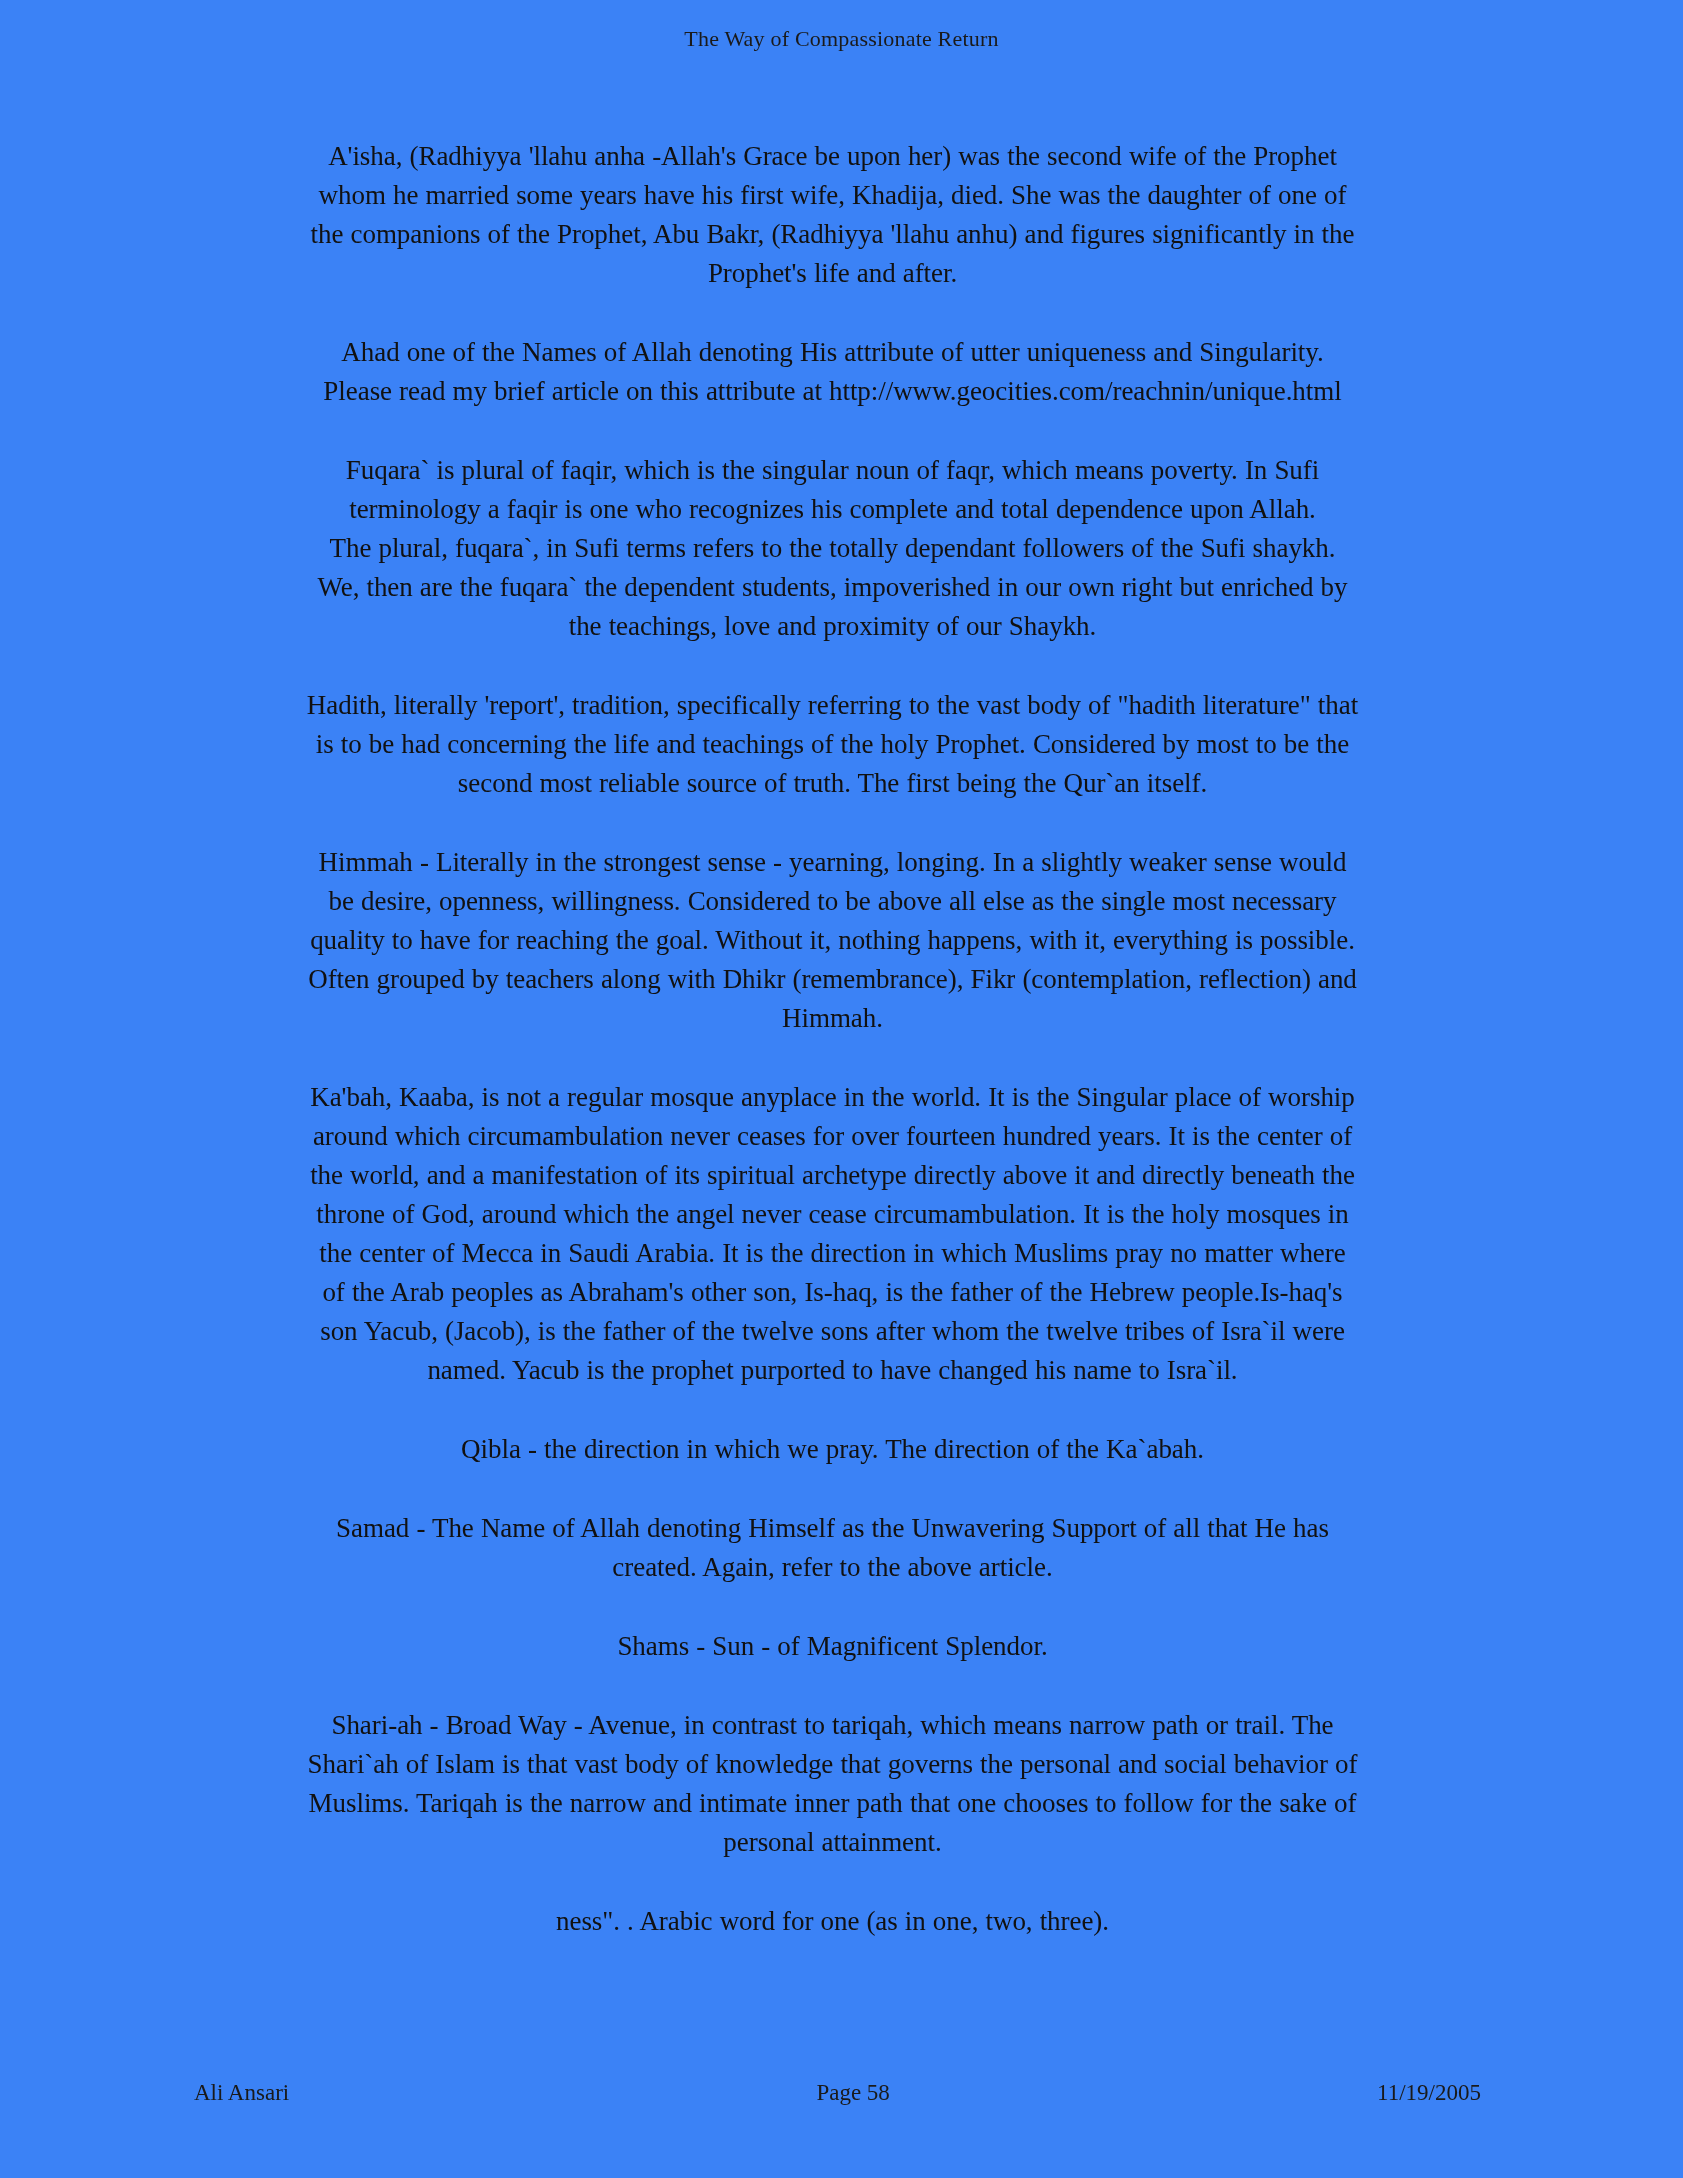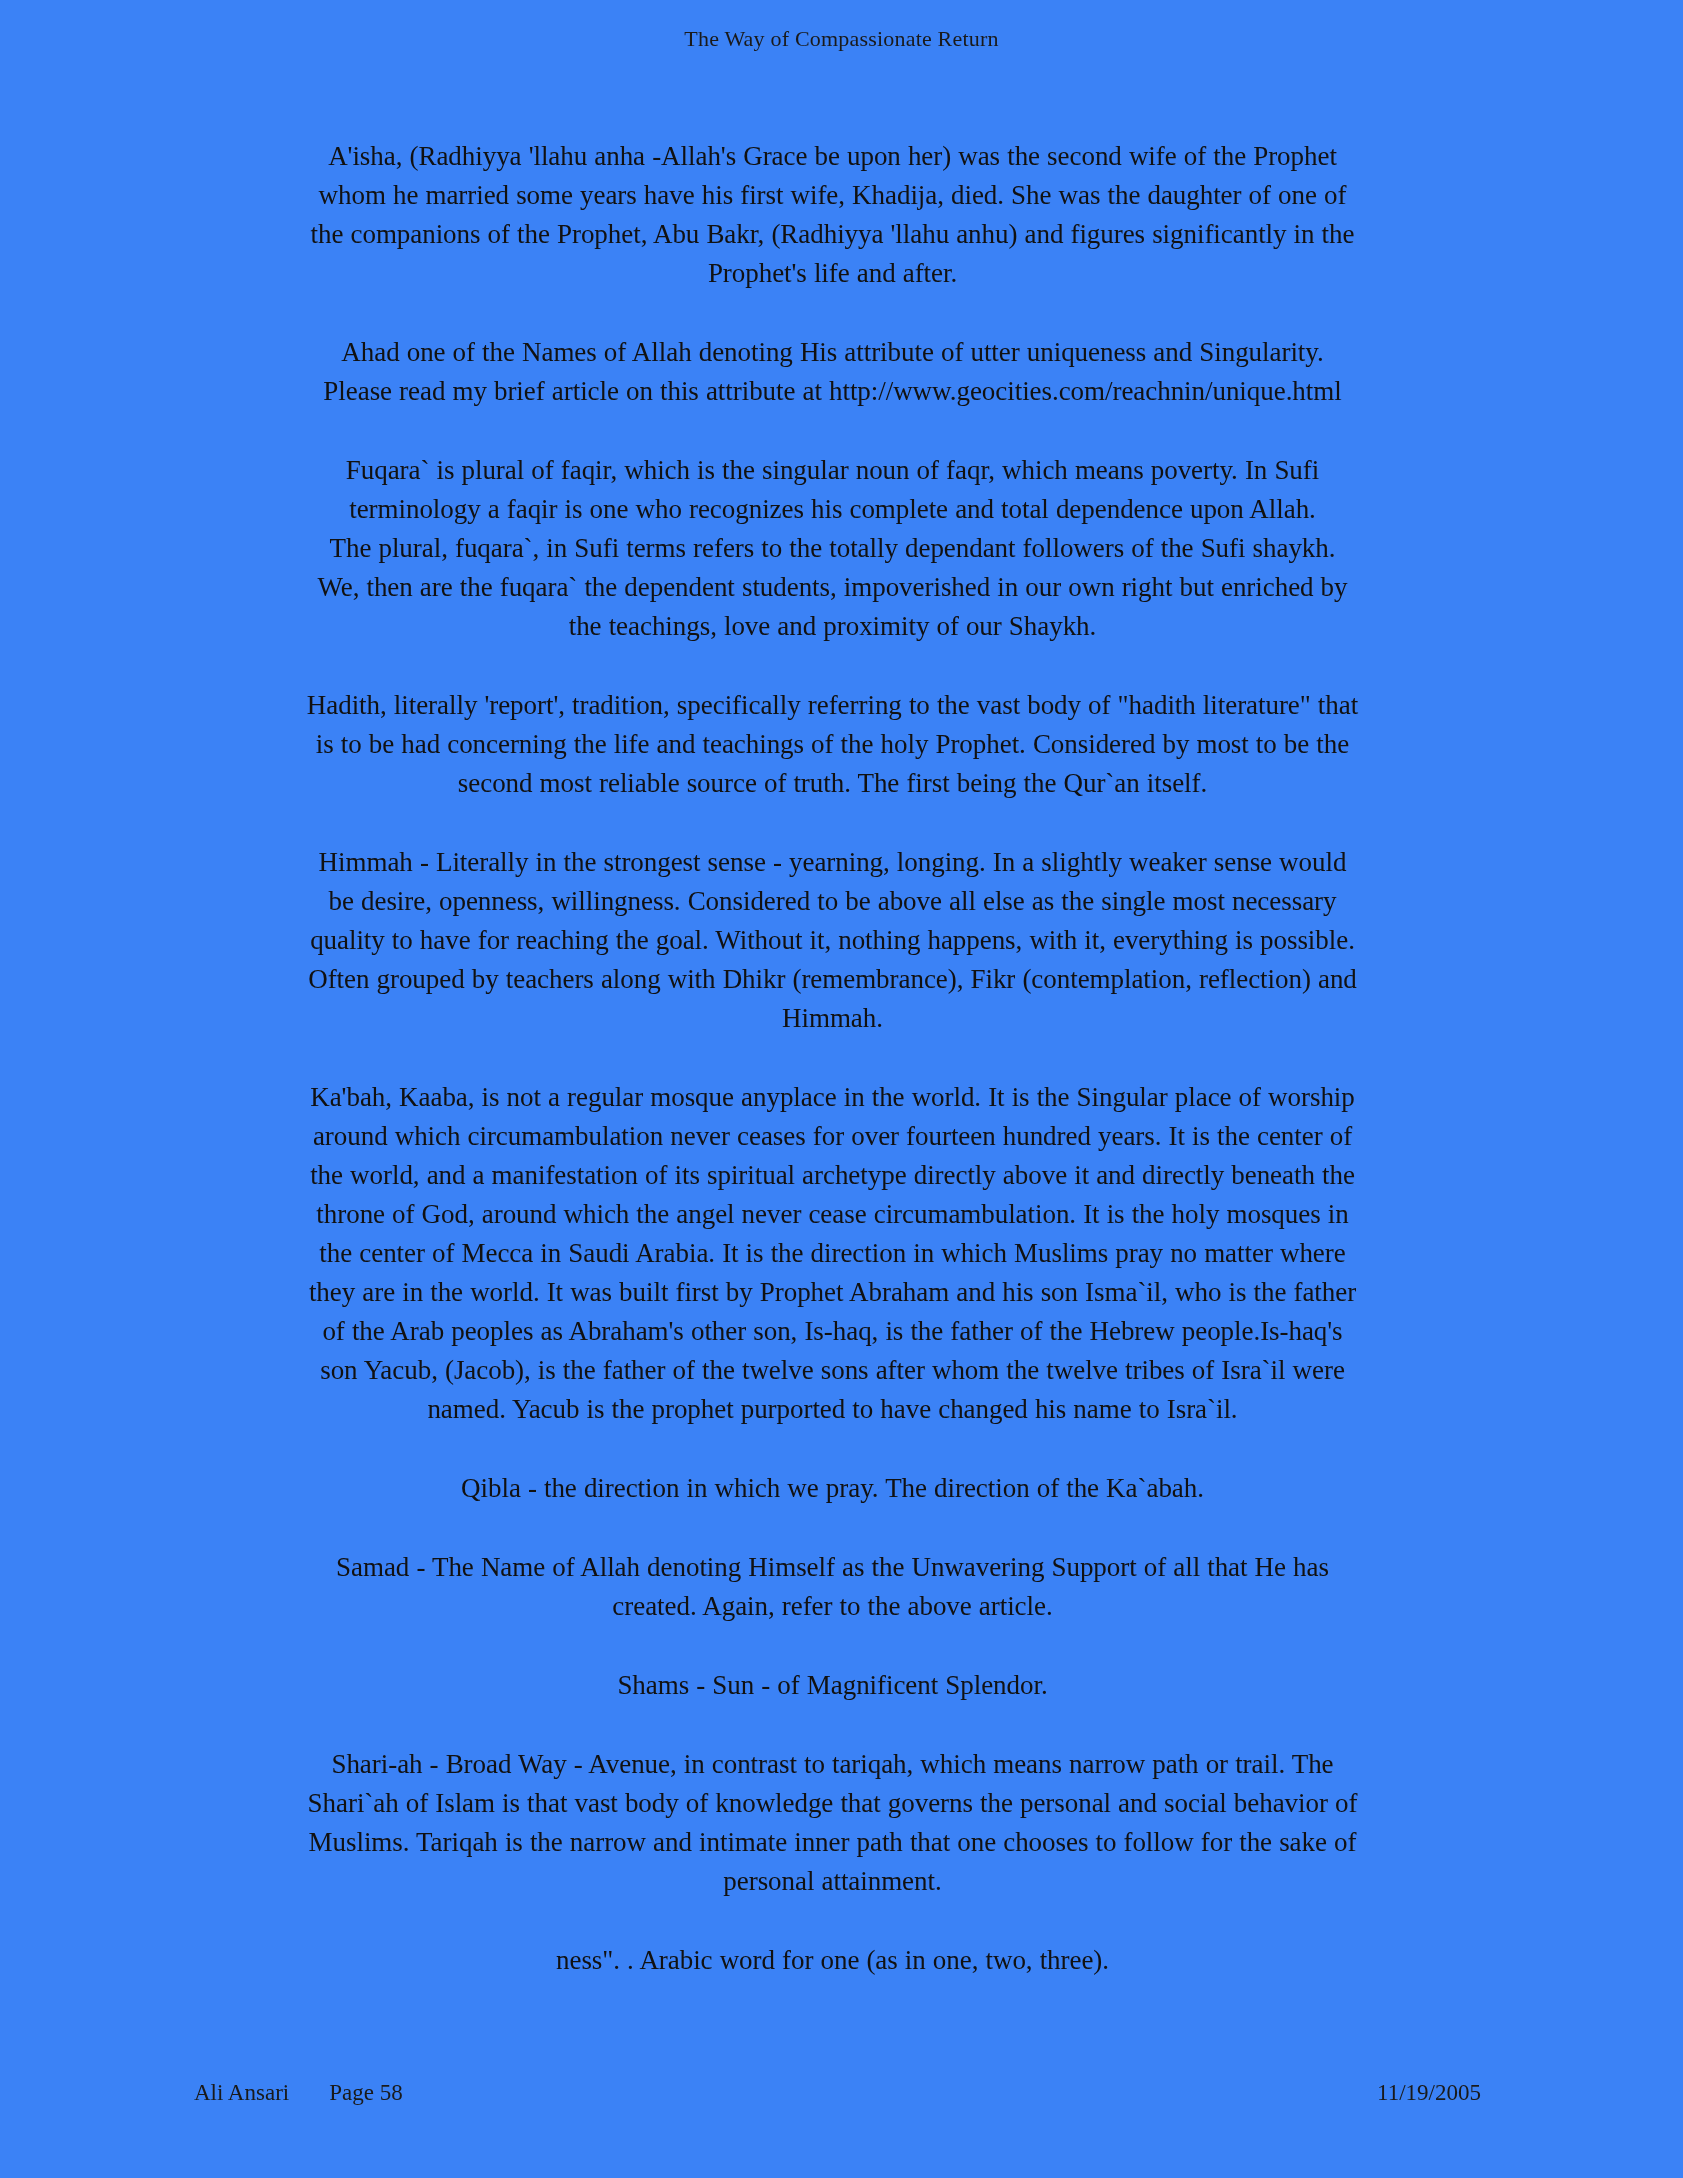"they are in the world." span.ln { html: <span>they are in the world. It was built first by Prophet Abraham and his son Isma`il, who is the father</span> -> none }
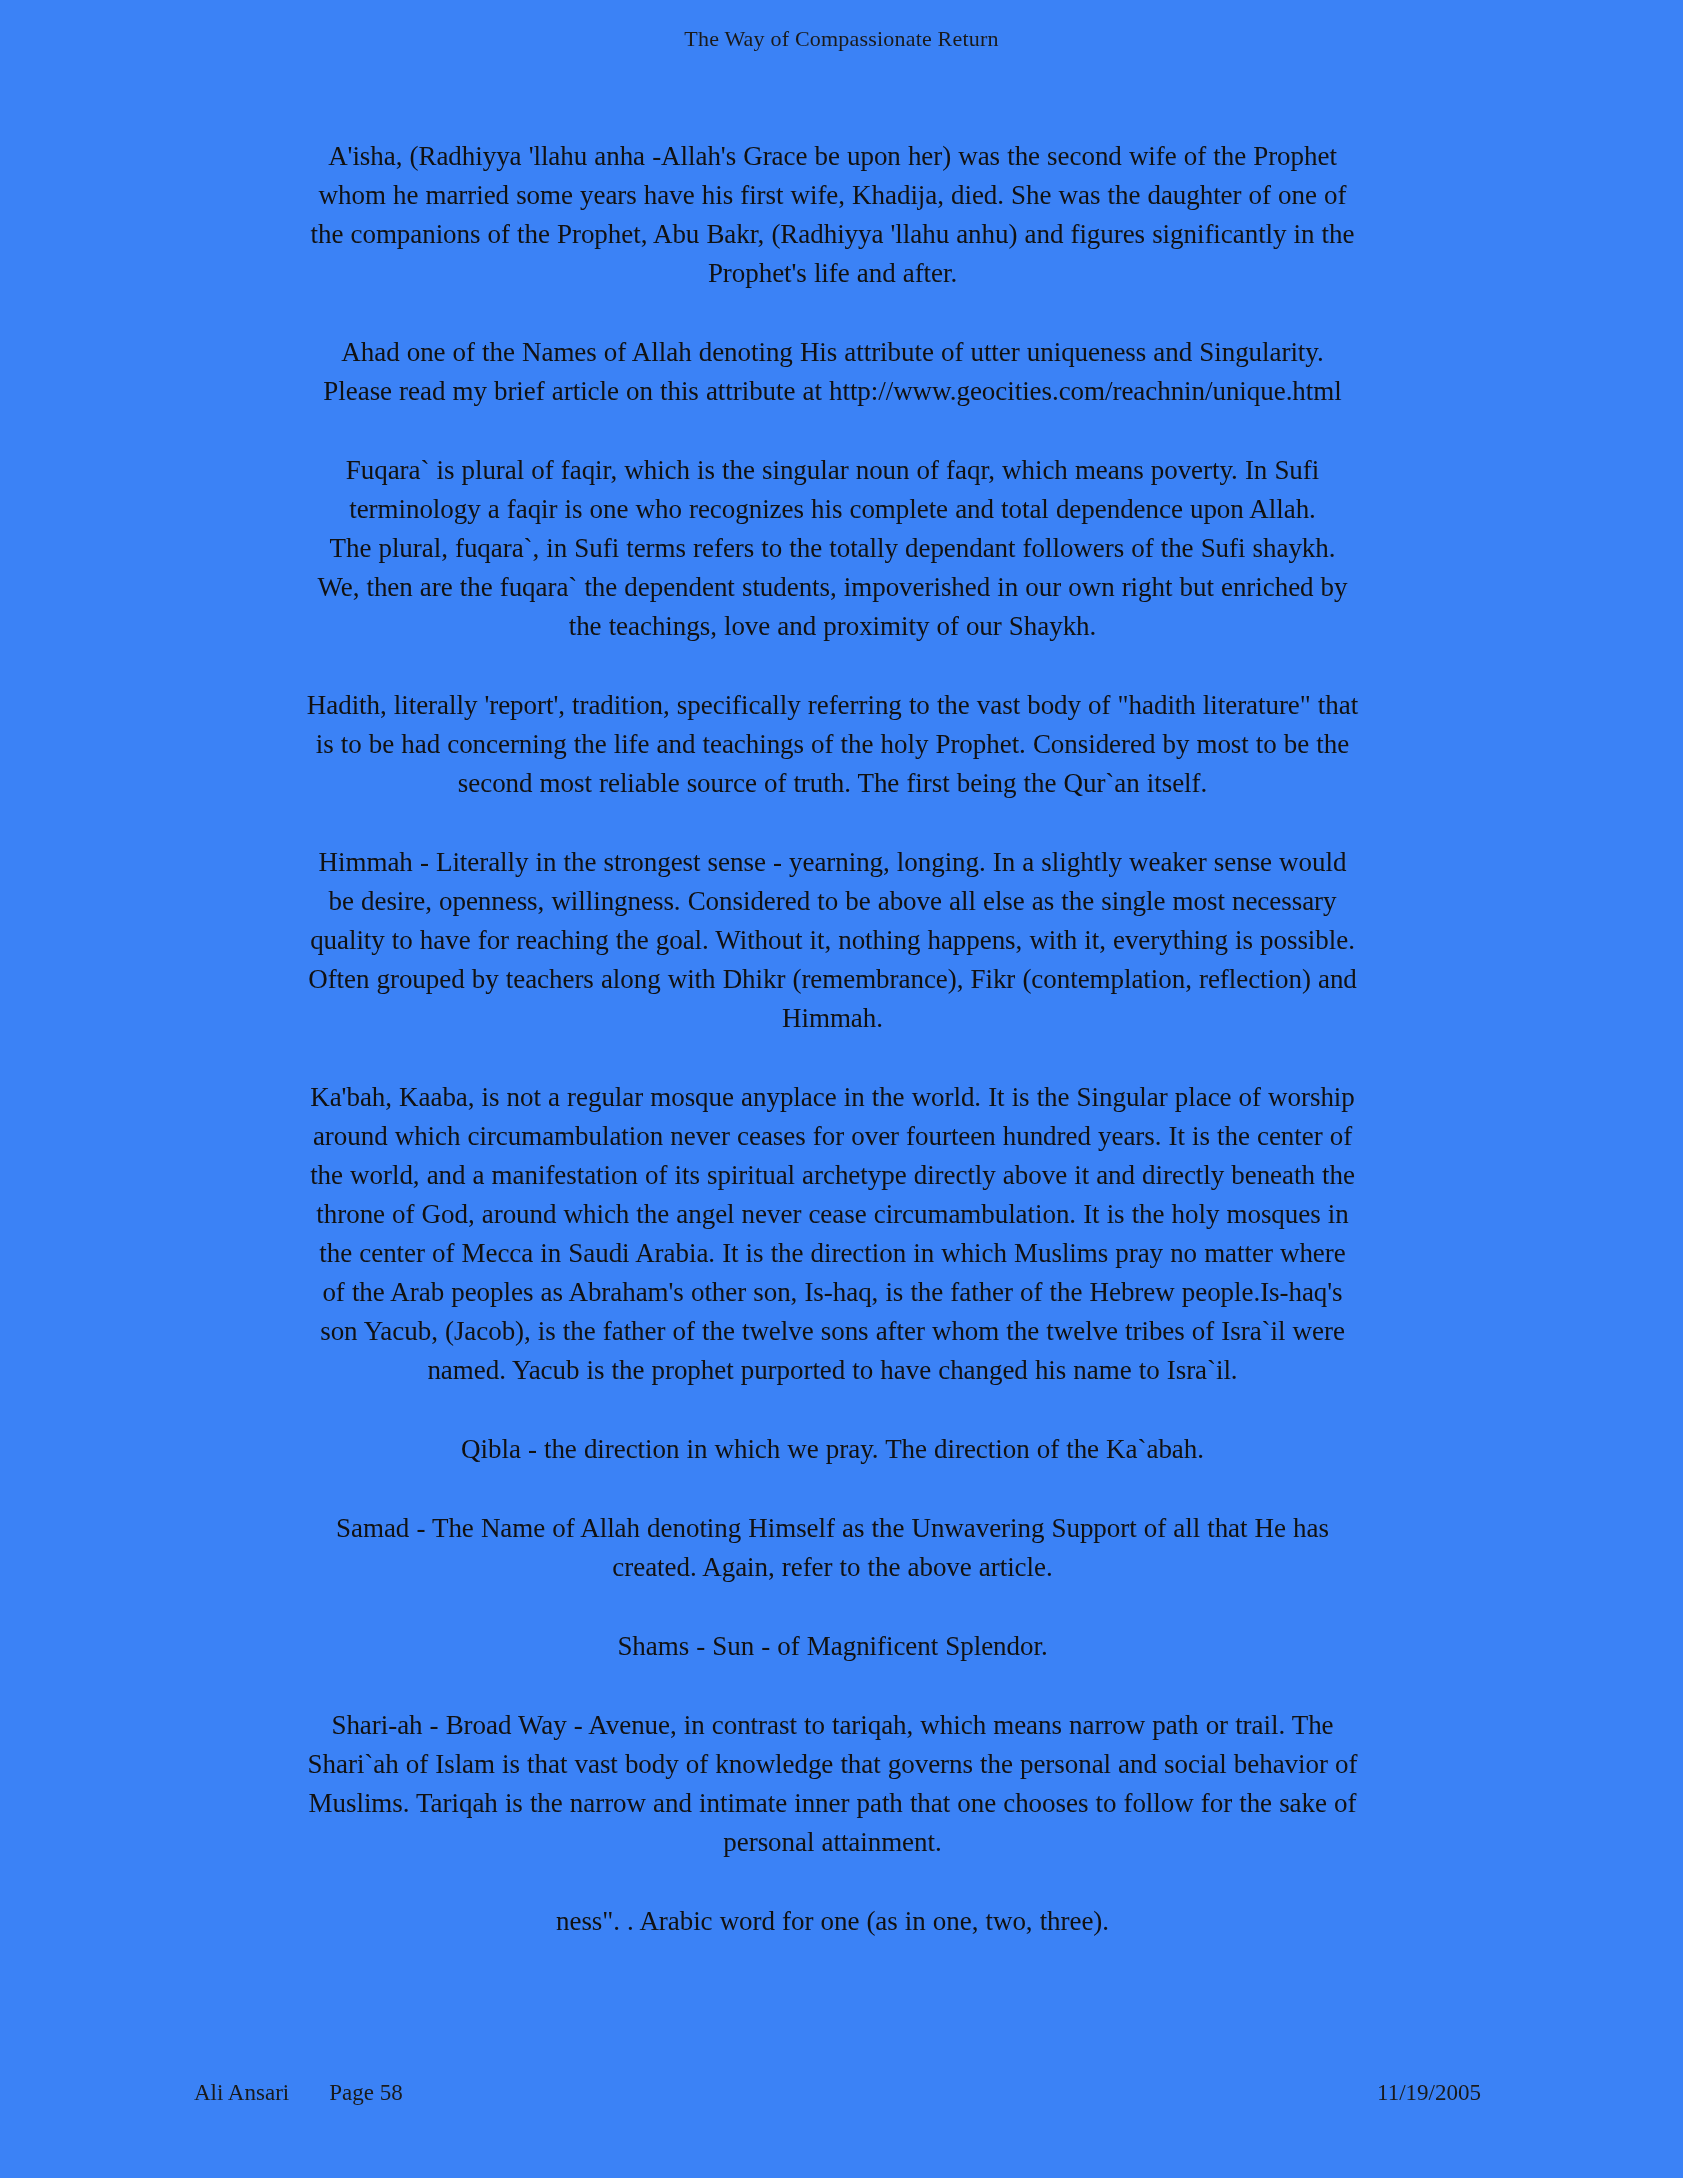"Page 58" .footer-center { text-align: none -> center }
